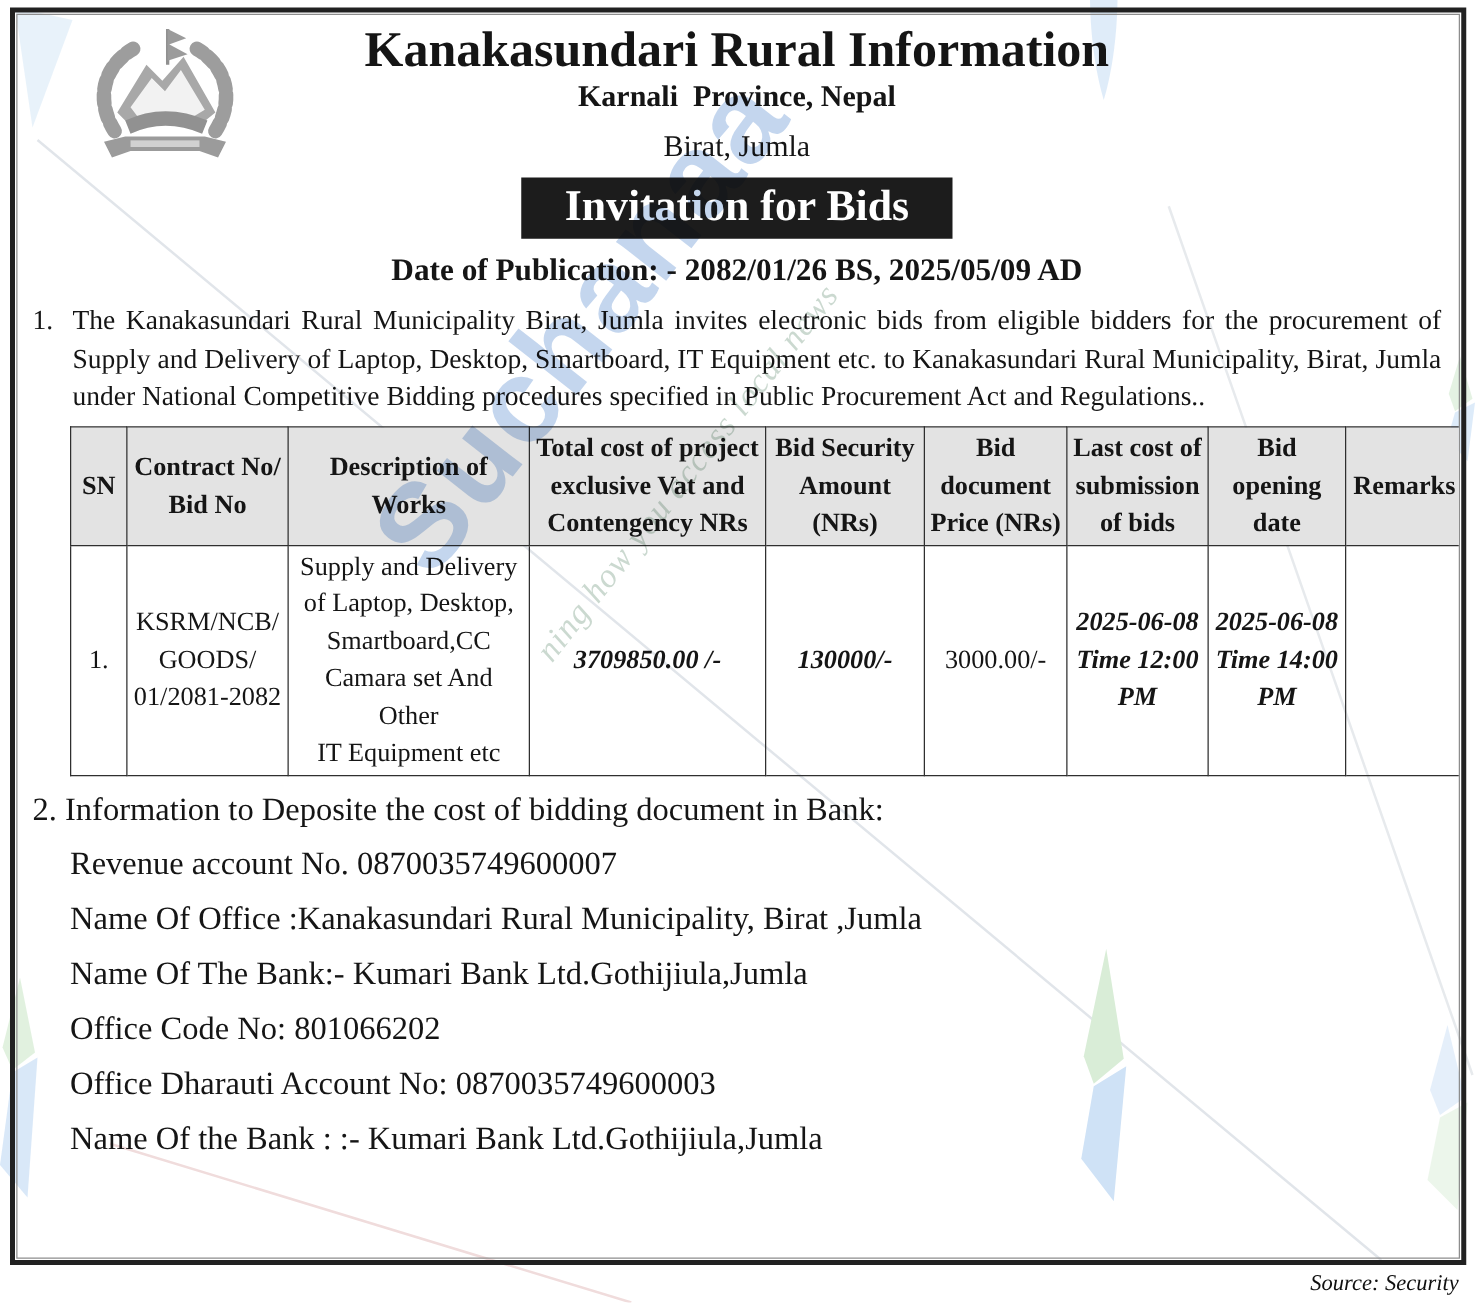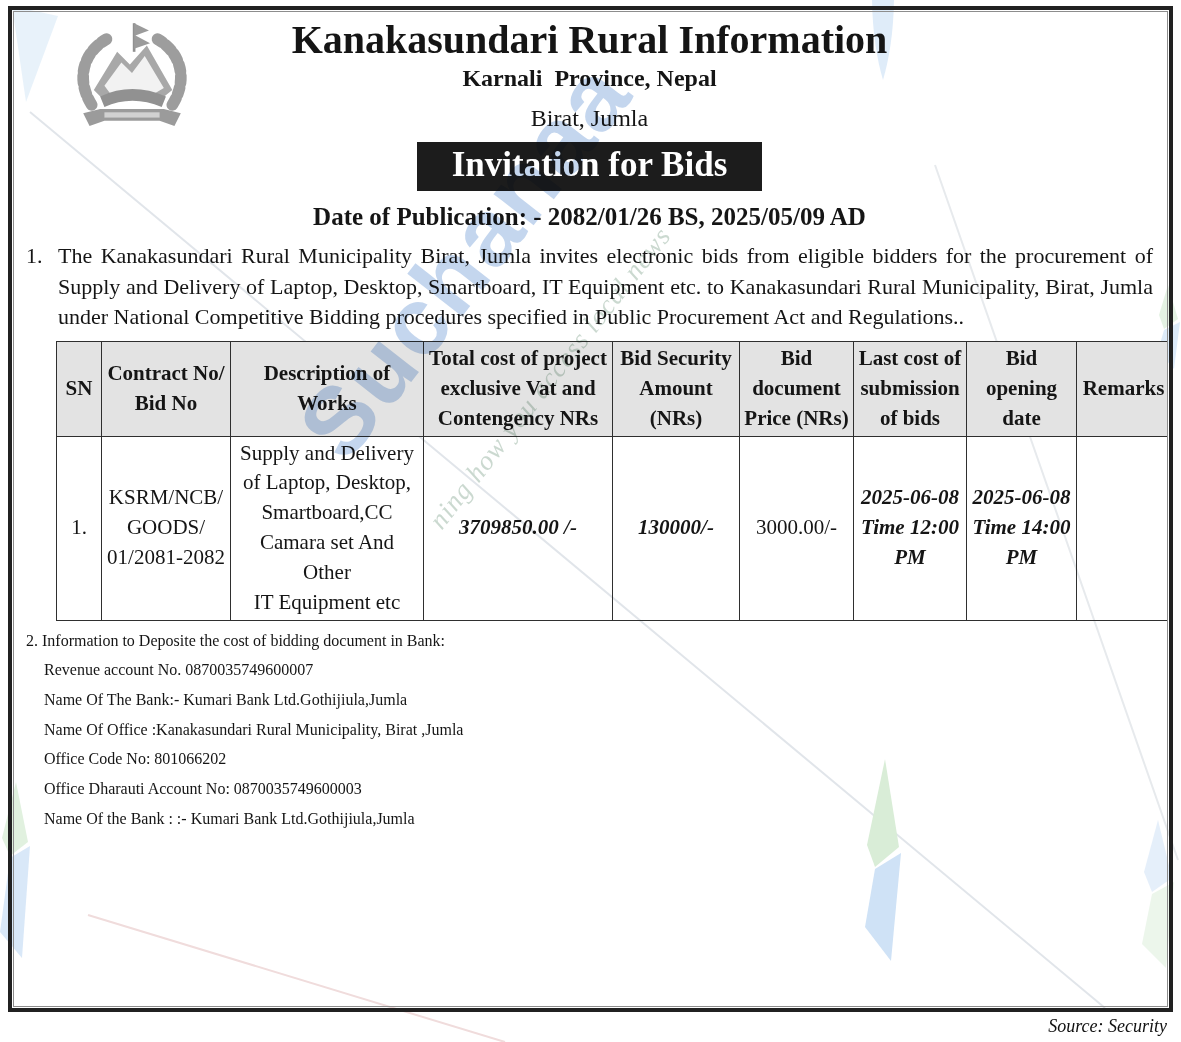"2. Information to Deposite the" .sec { font-size: 16px -> 26px }
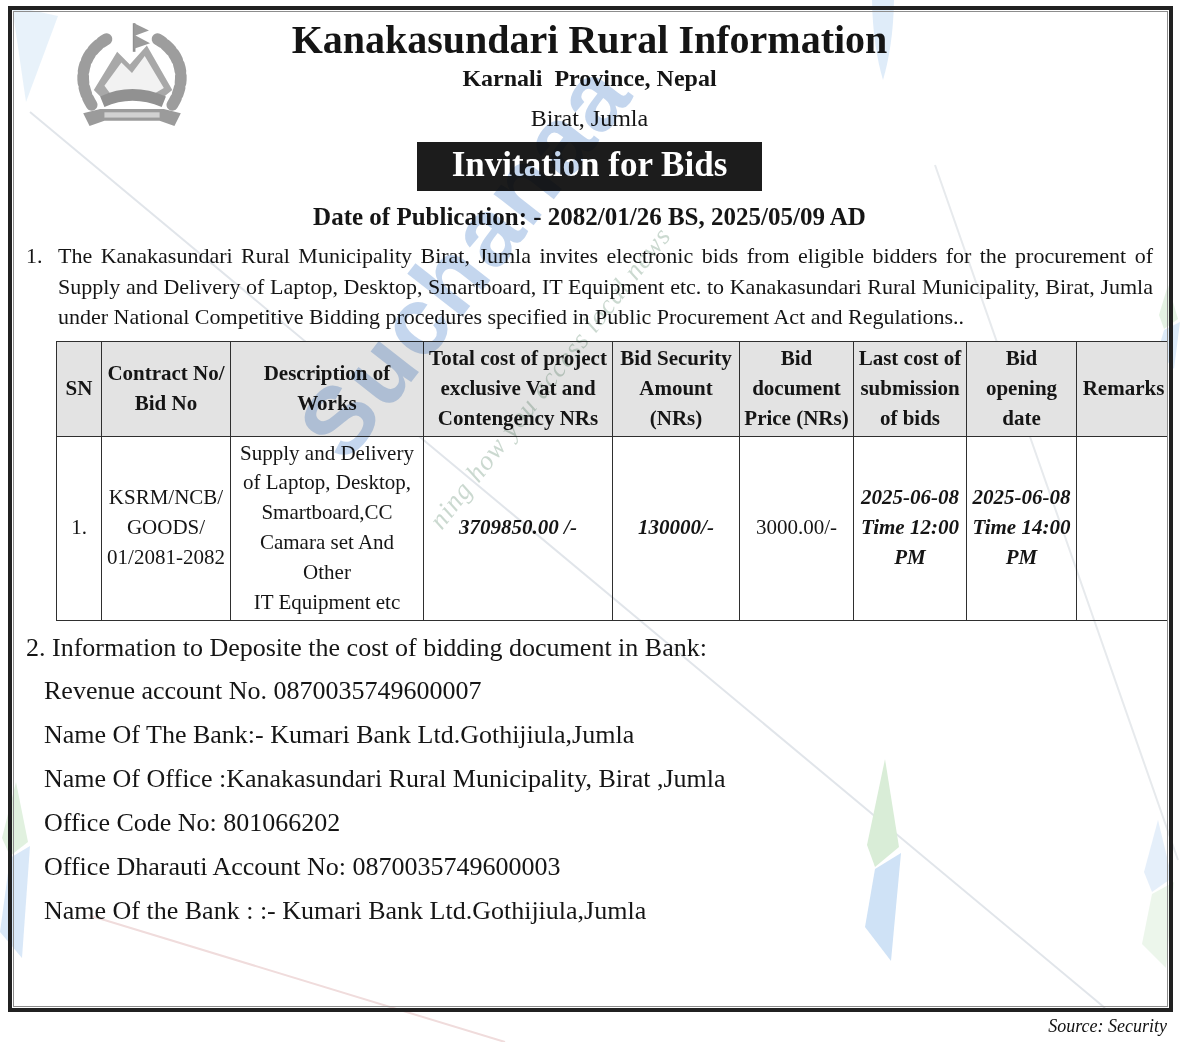"Revenue account No. 0870035749600007" .sec-line { margin-left: 18px -> 30px }
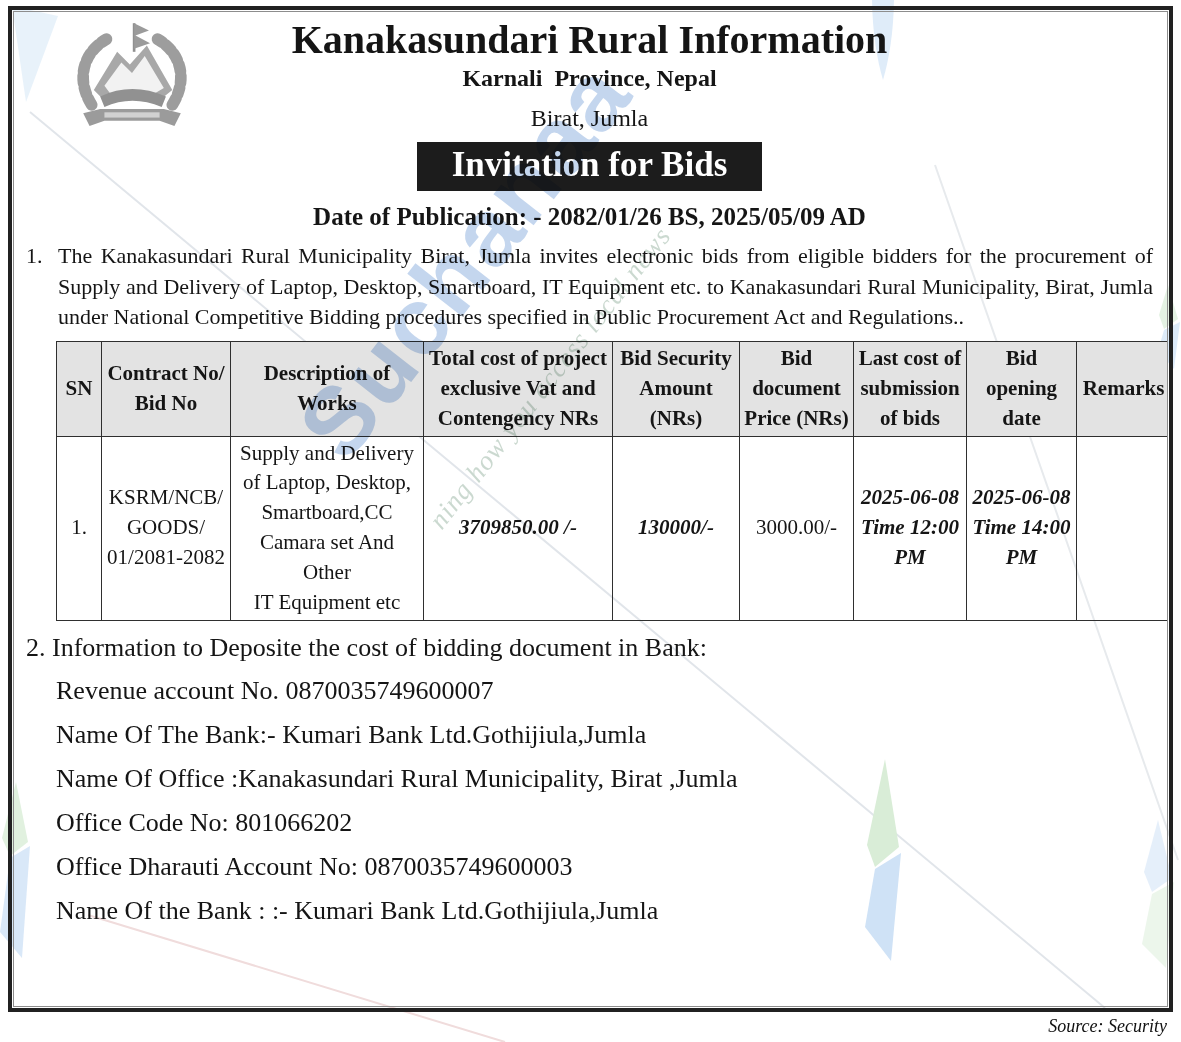"Name Of The Bank:- Kumari" div.sec-line { order: before "Name Of Office :Kanakasundari Rural" -> after "Name Of Office :Kanakasundari Rural" }
